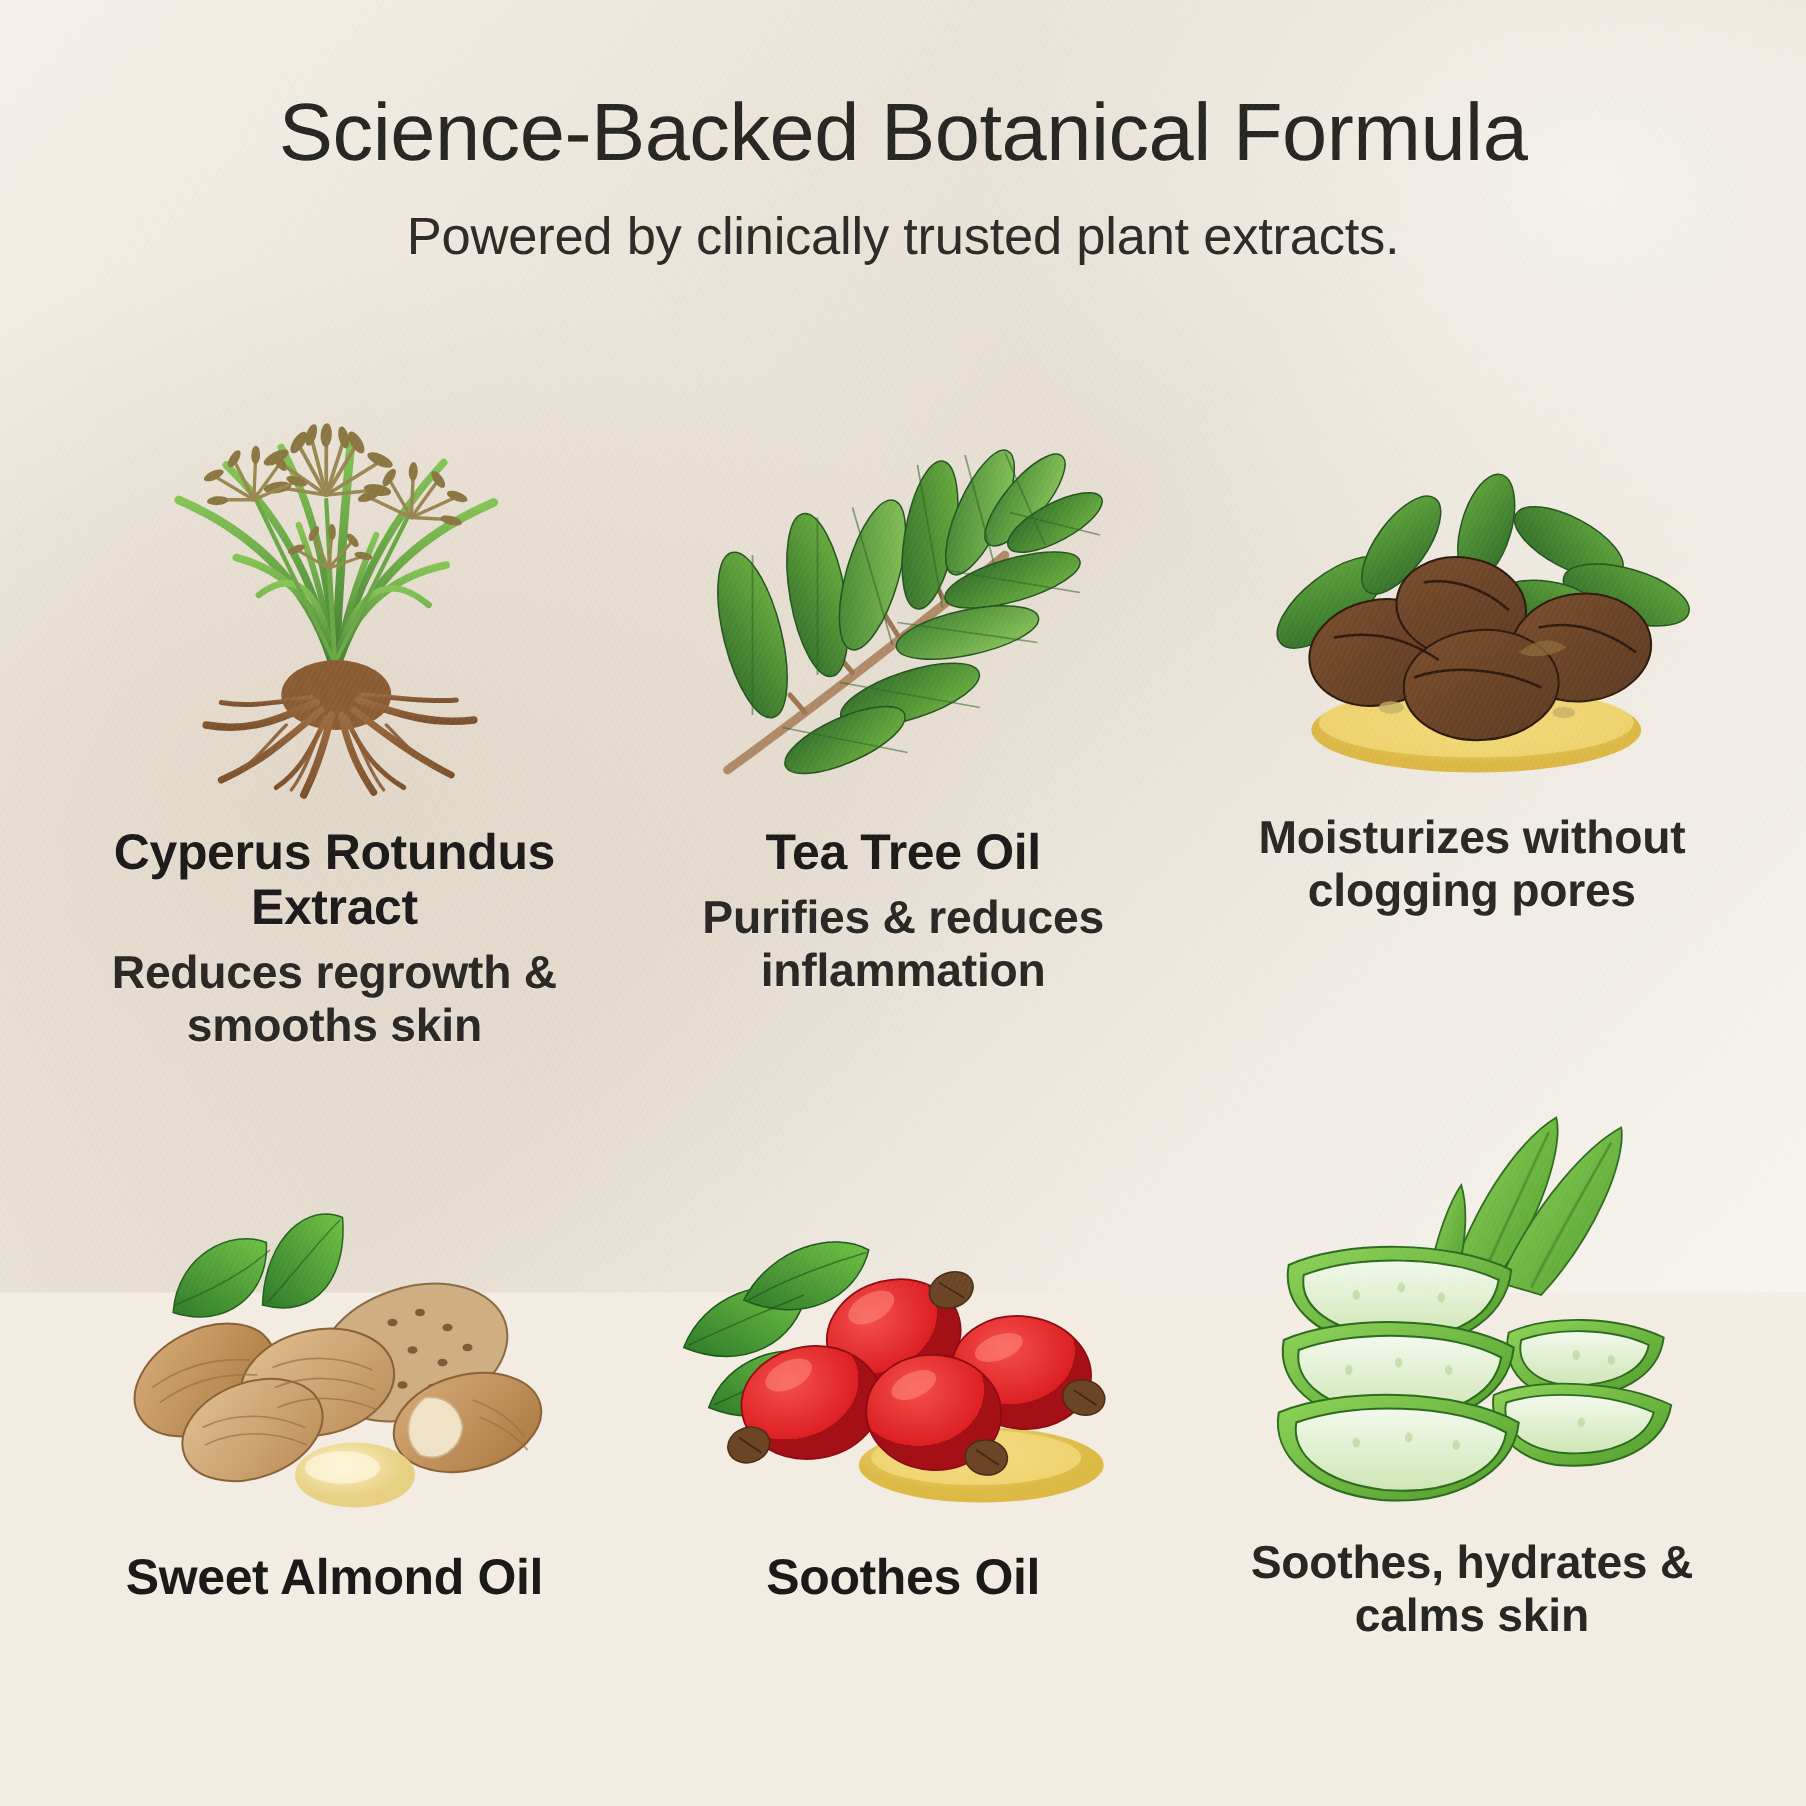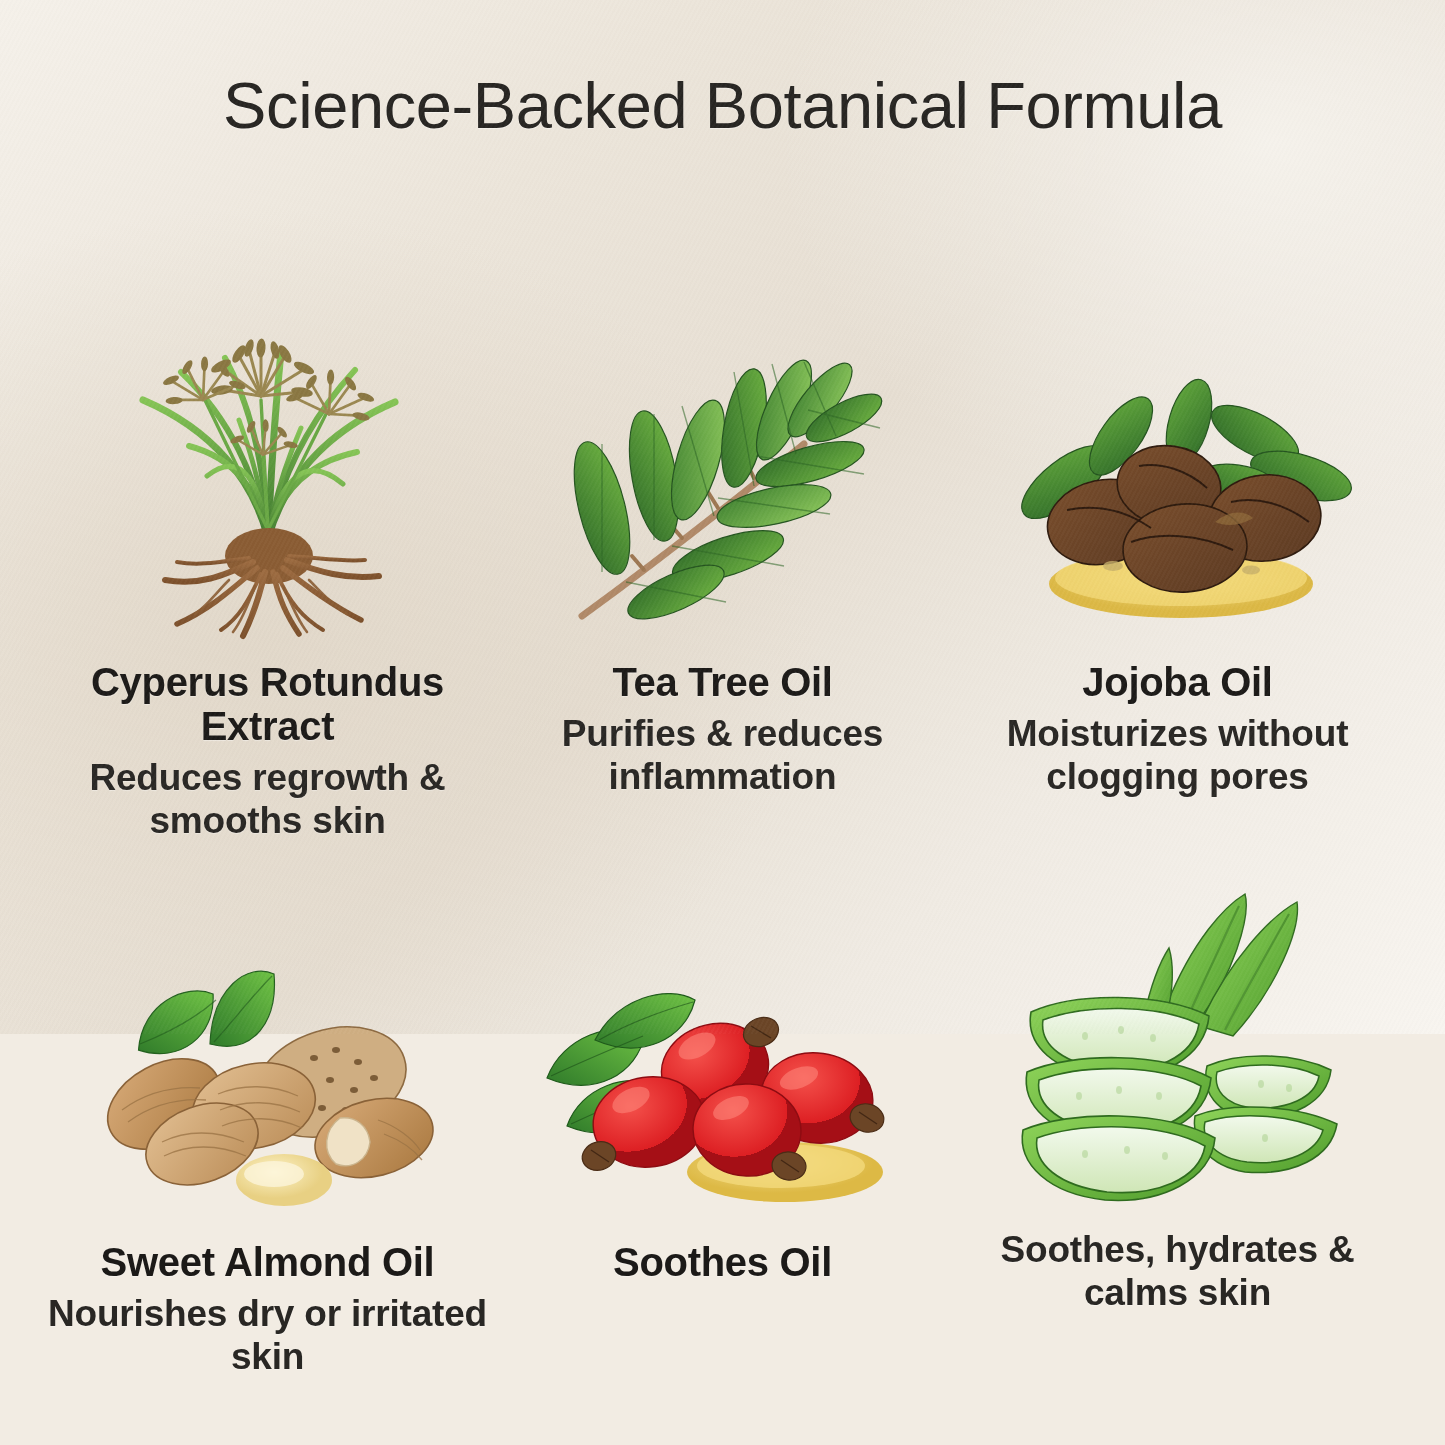"Powered by clinically trusted plant" div.subtitle { html: none -> <div>Powered by clinically trusted plant extracts.</div> }
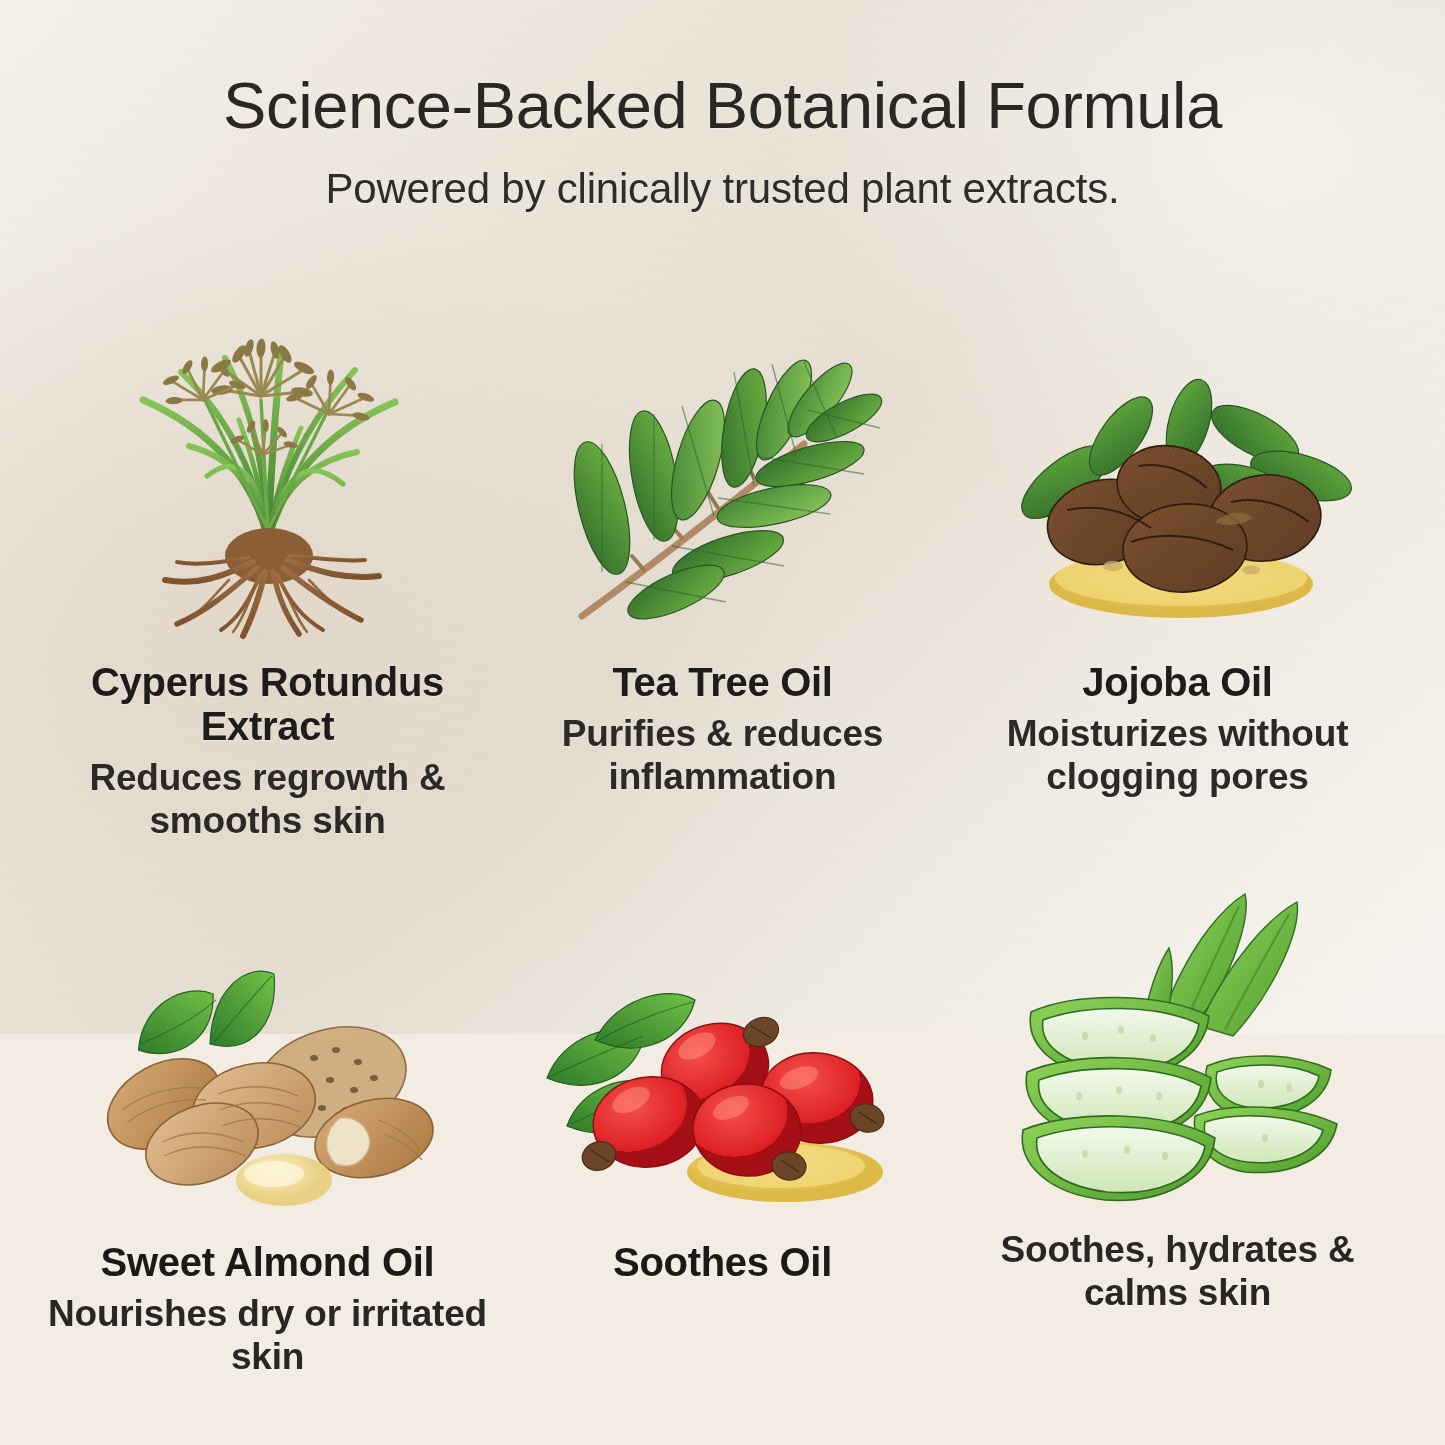"Jojoba Oil" div.c-name { html: <div>Jojoba Oil</div> -> none }
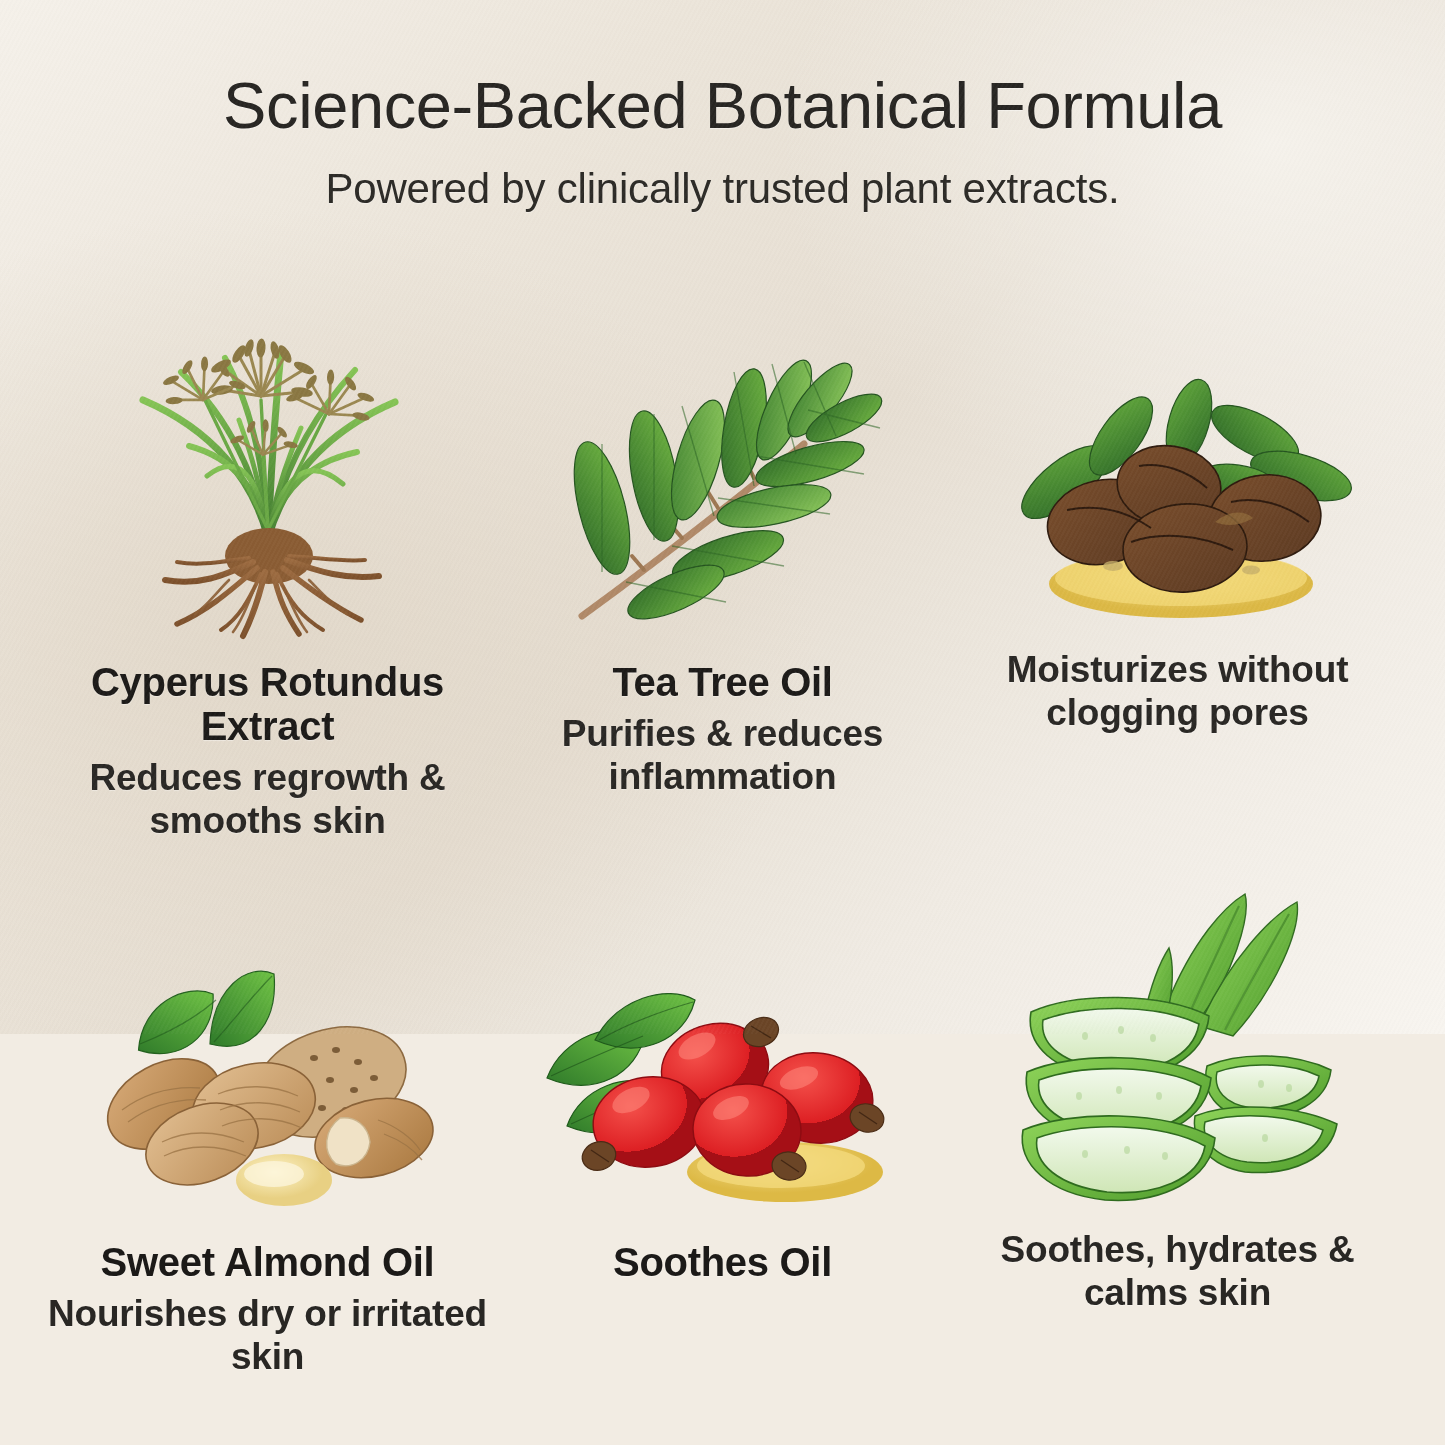"Nourishes dry or irritated skin" div.c-desc { html: <div>Nourishes dry or irritated skin</div> -> none }
